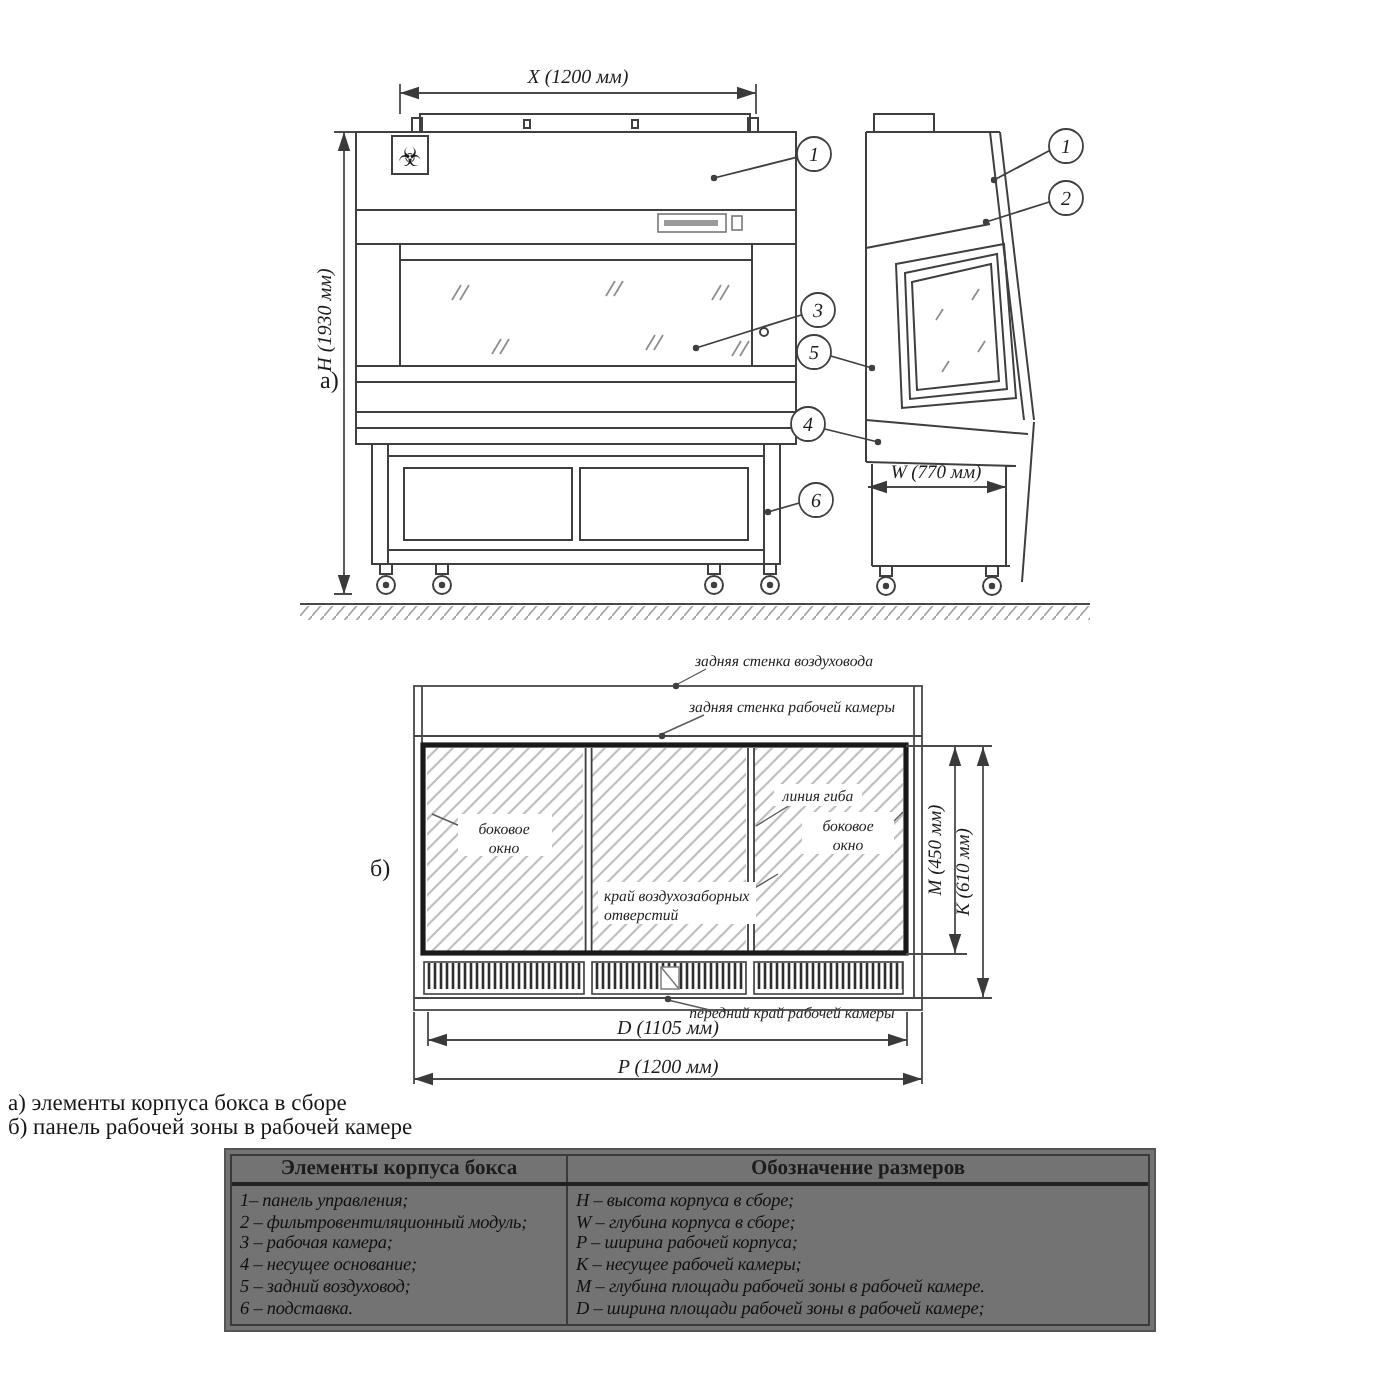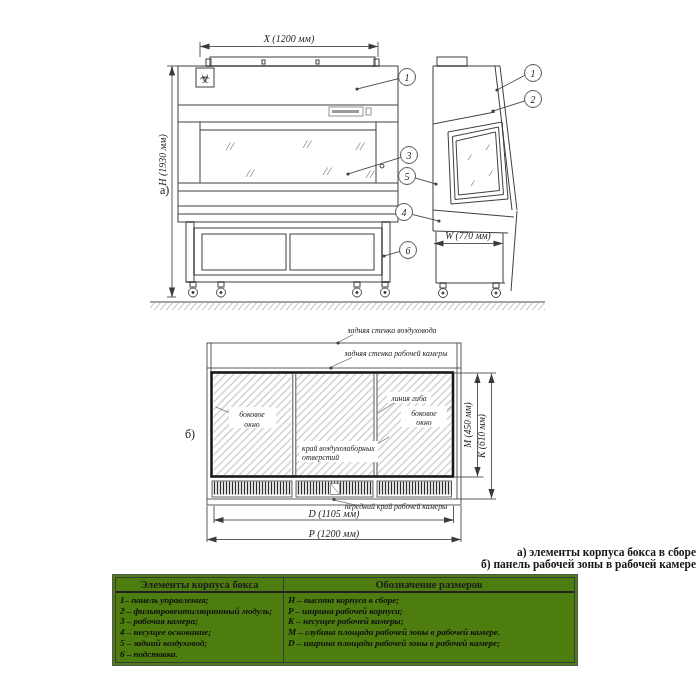"а) элементы корпуса бокса в" .caption { font-weight: bold -> none; text-align: right -> left }
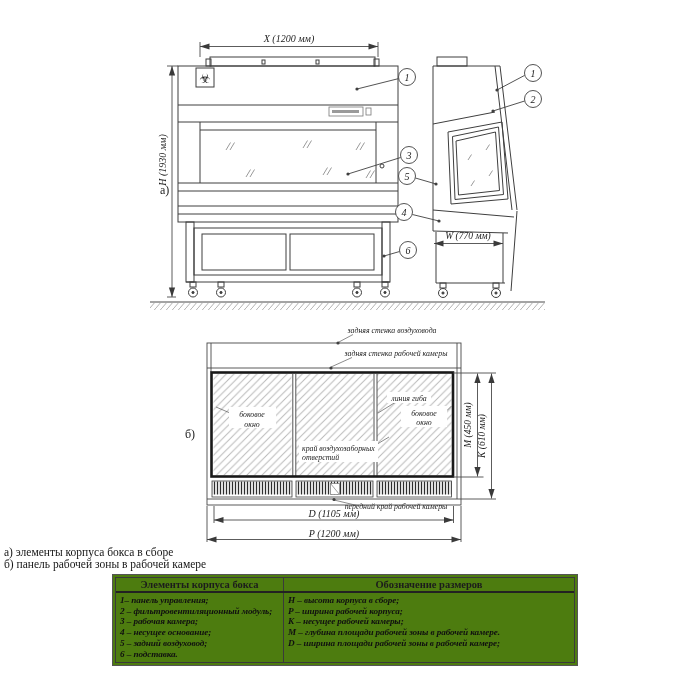"Элементы корпуса бокса" .tbl-wrap { background: #4d7c0f -> #737373 }
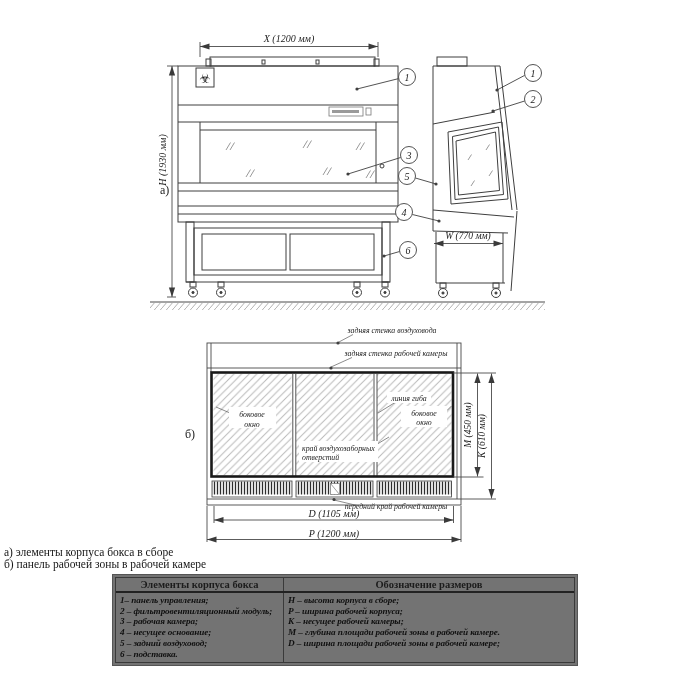"1– панель управления;" .tbl-body { font-weight: bold -> none }
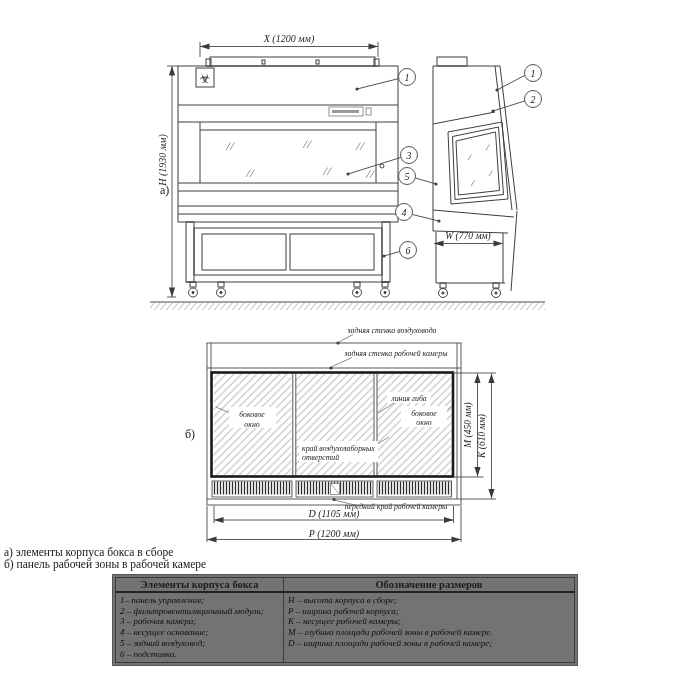"W – глубина корпуса в" div { html: none -> <div>W – глубина корпуса в сборе;</div> }
